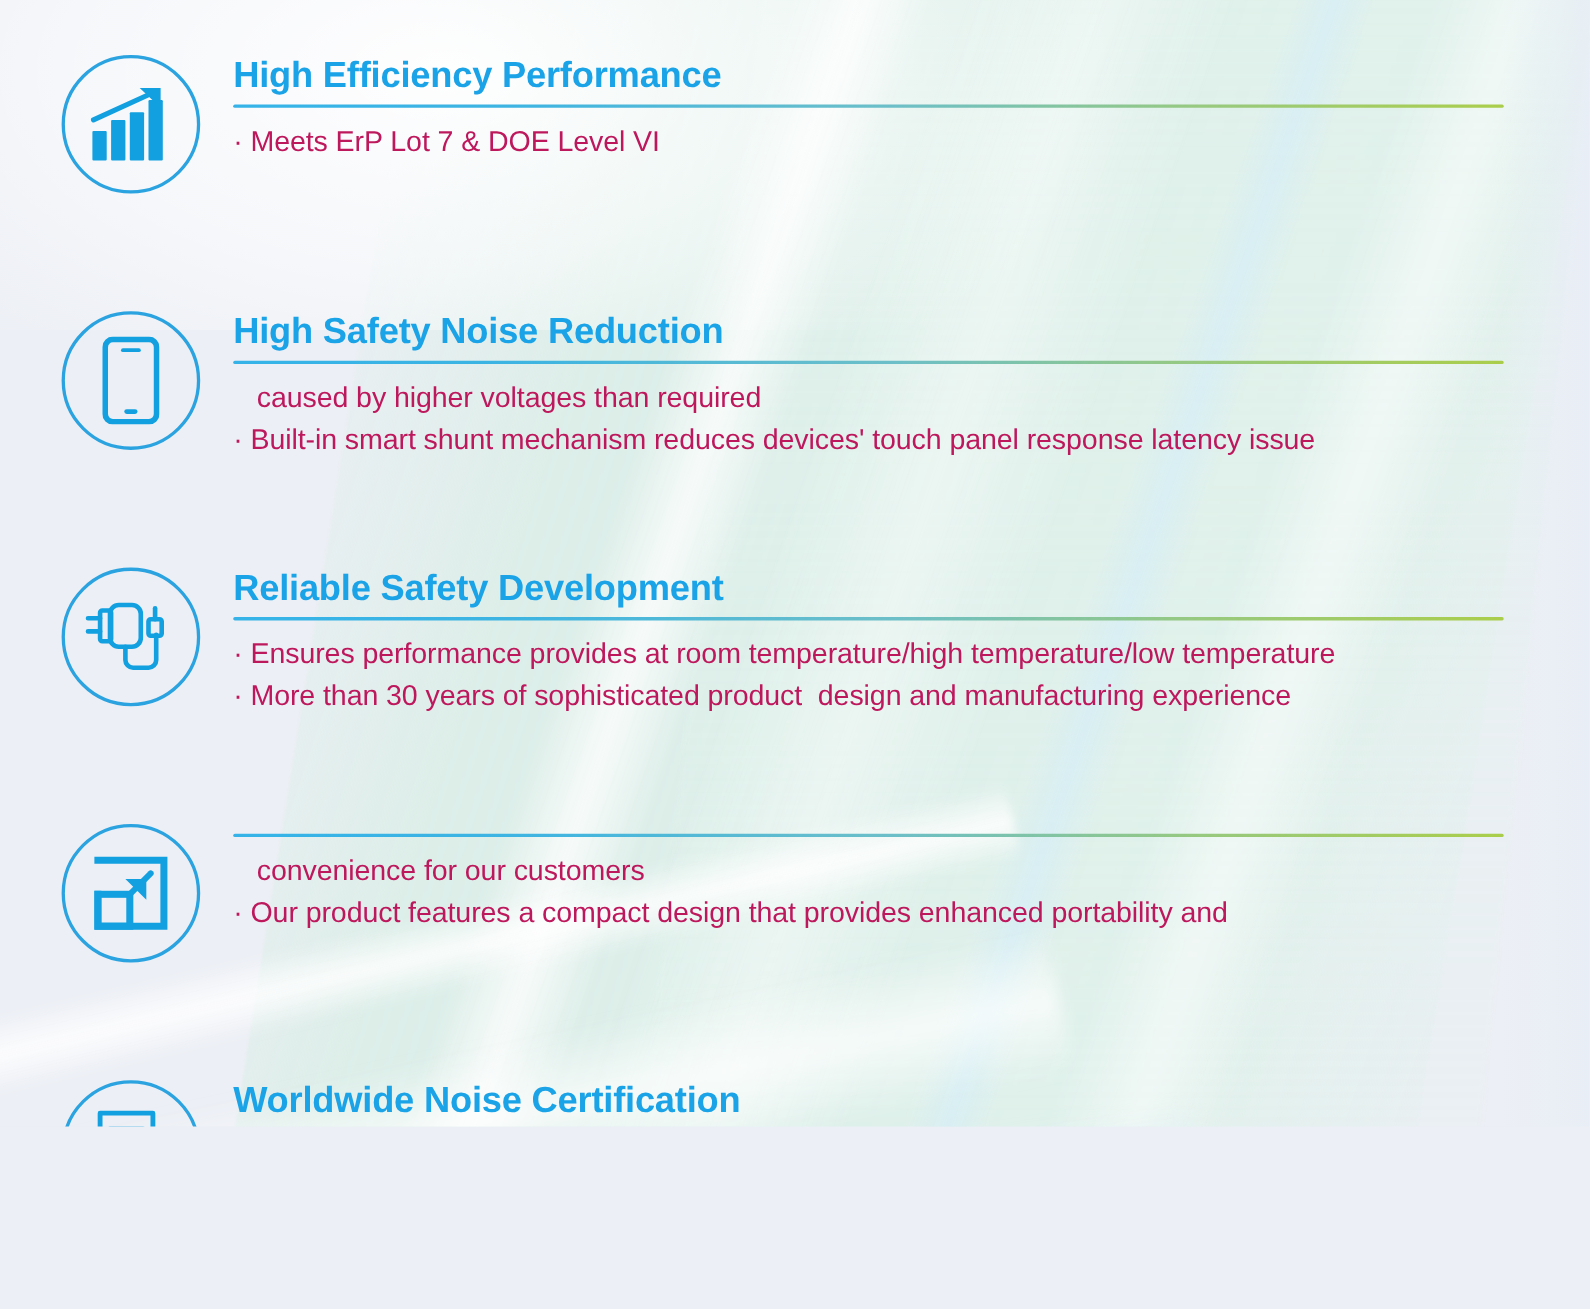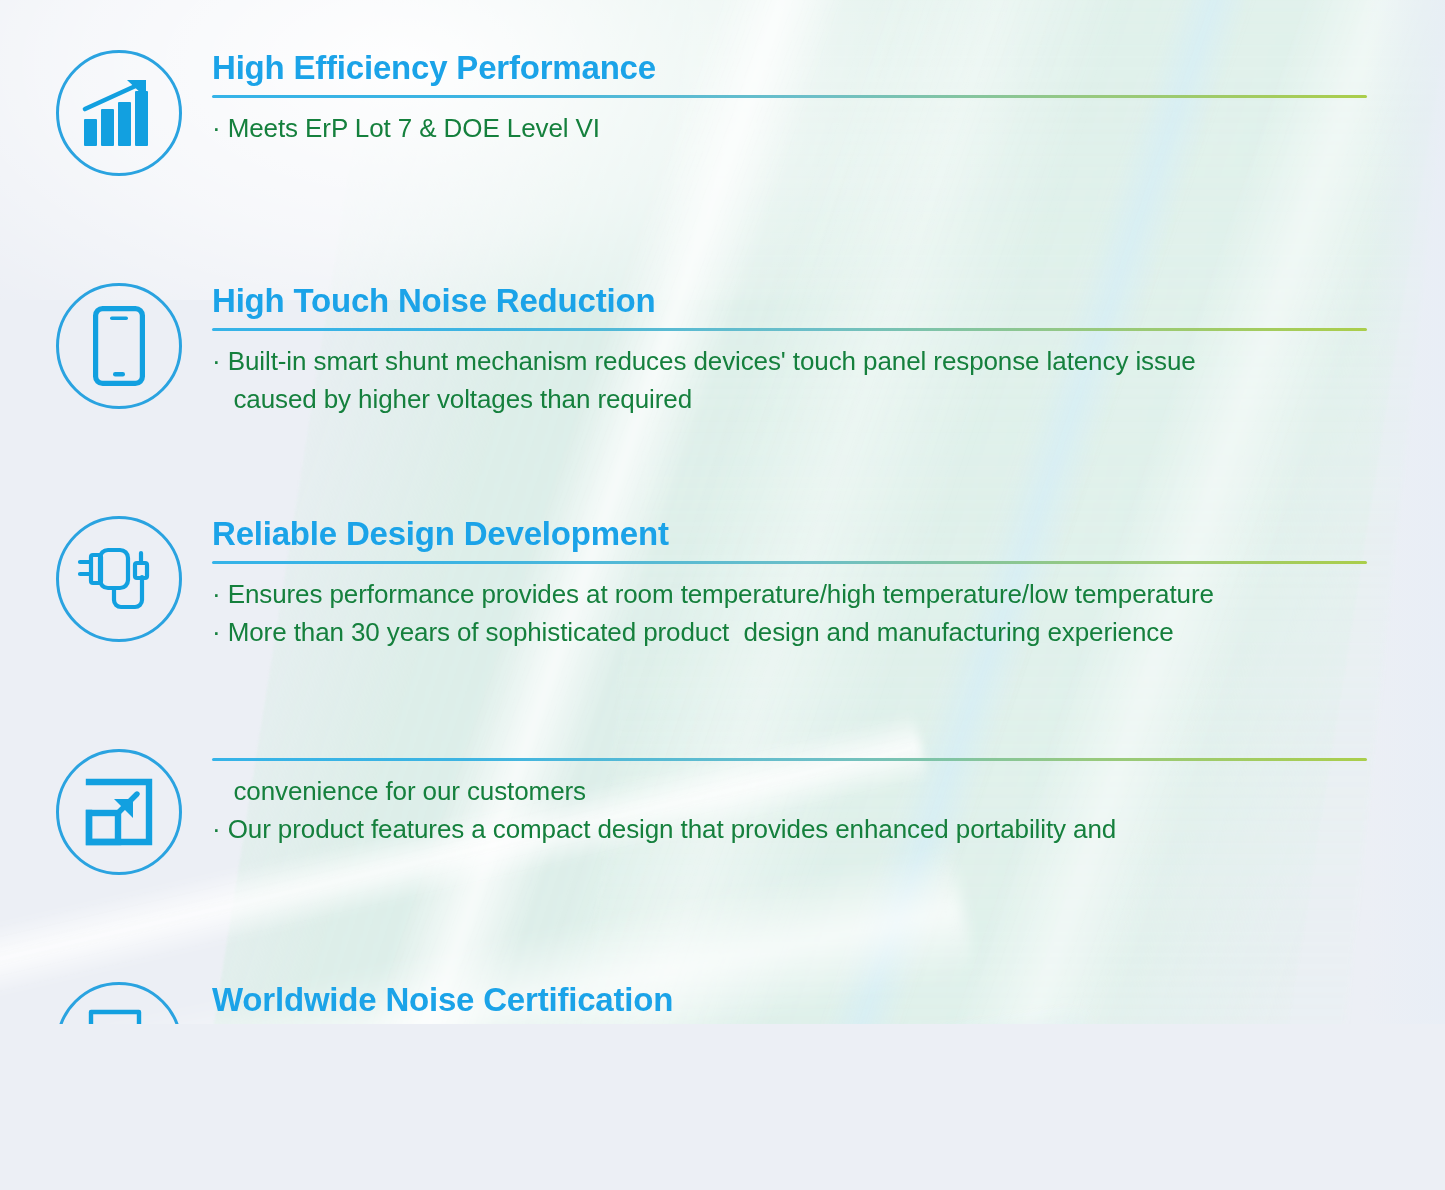"· Meets ErP Lot 7" .lines { color: #15803d -> #be185d }
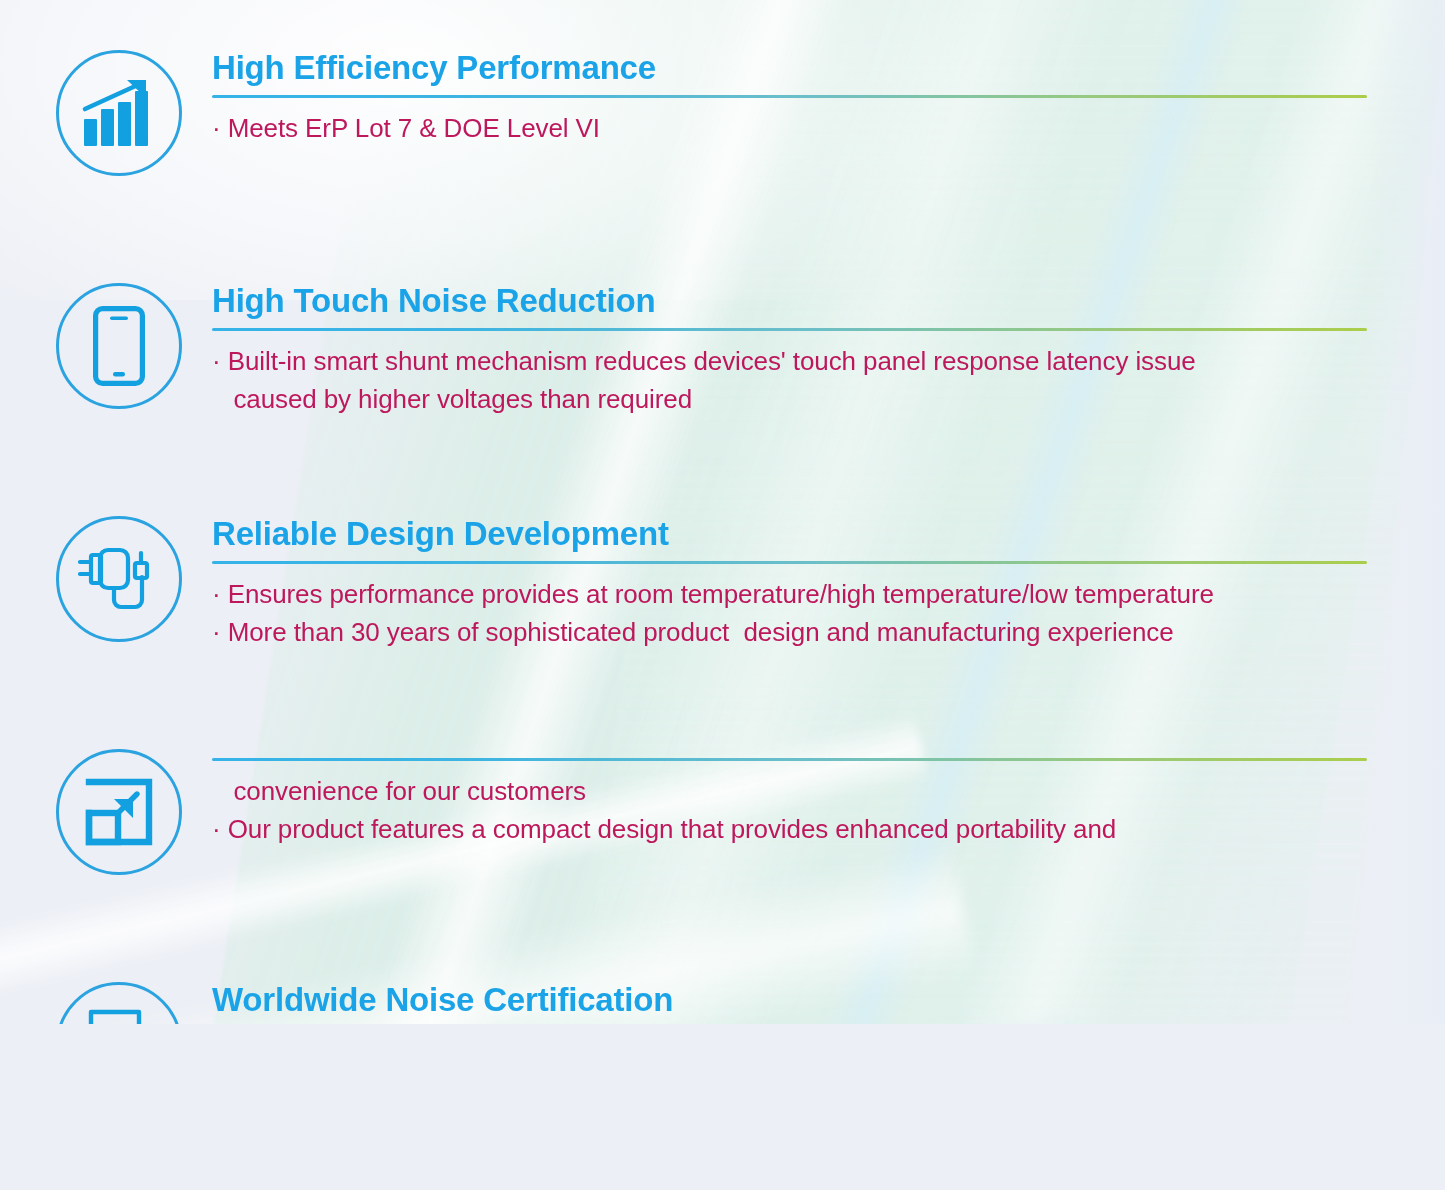"High Touch Noise Reduction" div.title { text: Touch -> Safety }
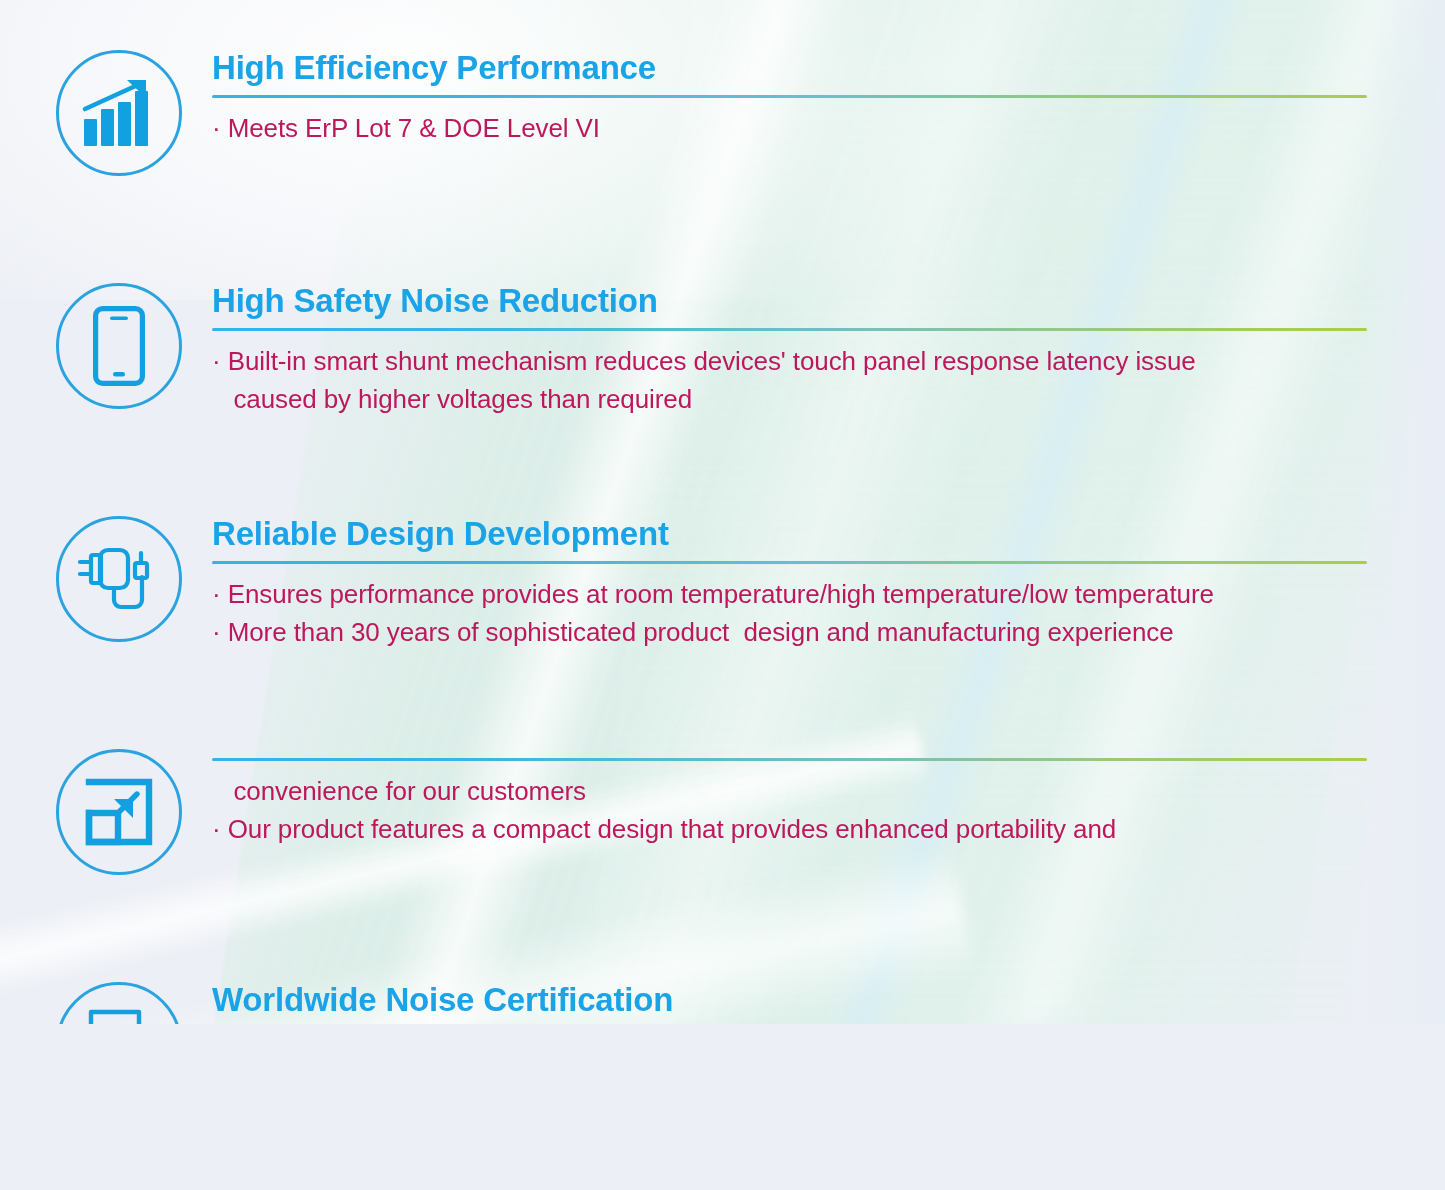"· Built-in smart shunt mechanism" div.line { order: before "caused by higher voltages than" -> after "caused by higher voltages than" }
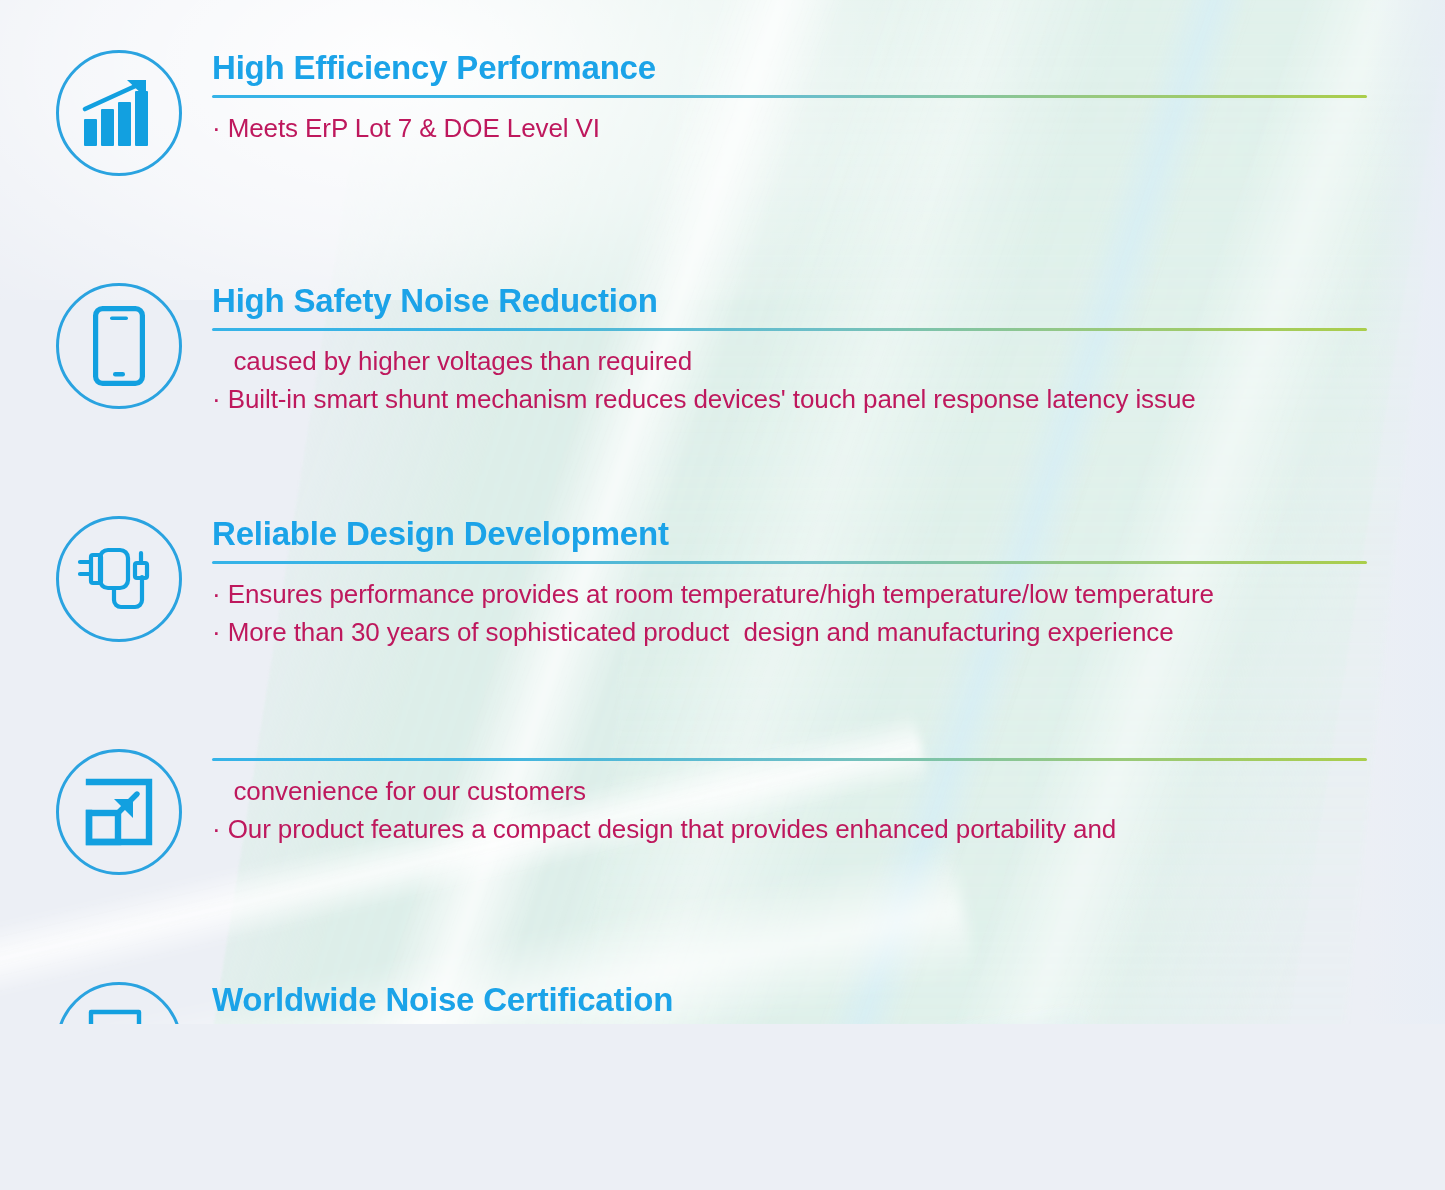"Reliable Design Development" div.title { text: Design -> Safety }
